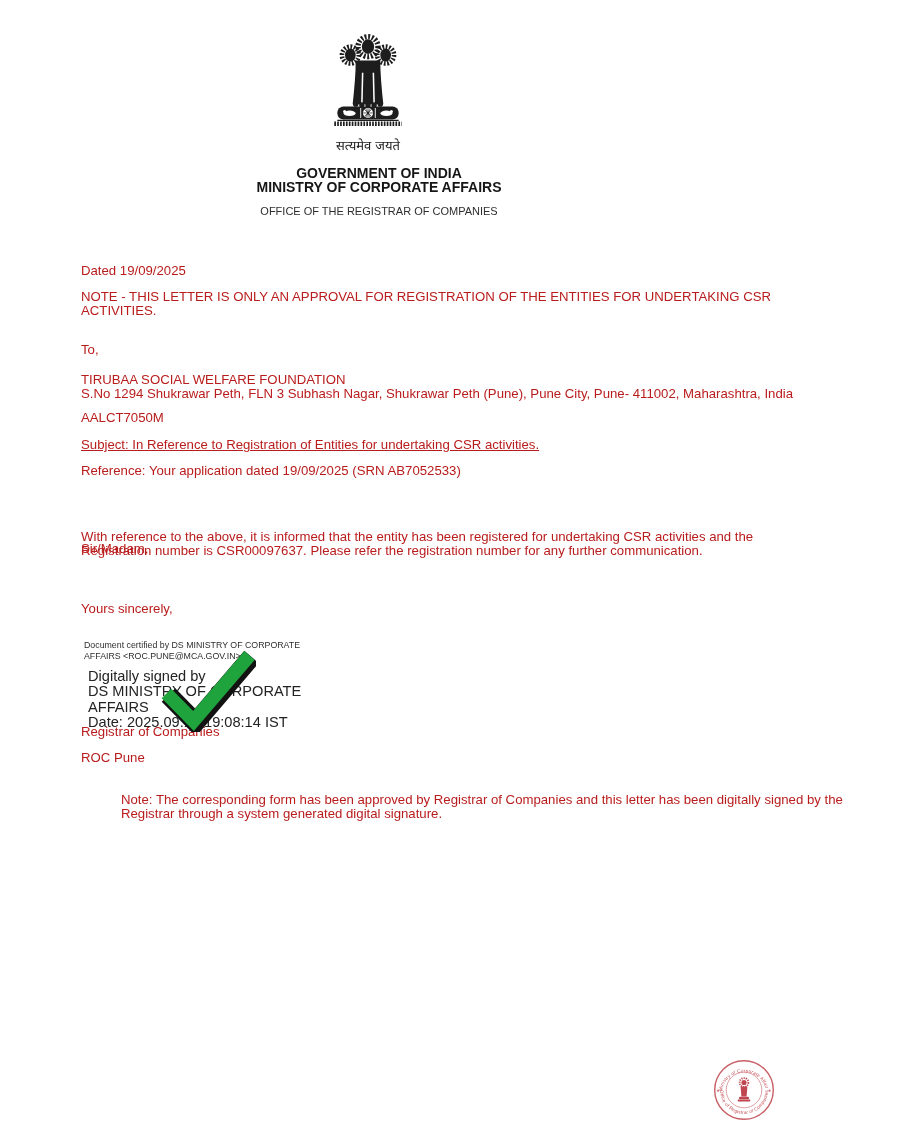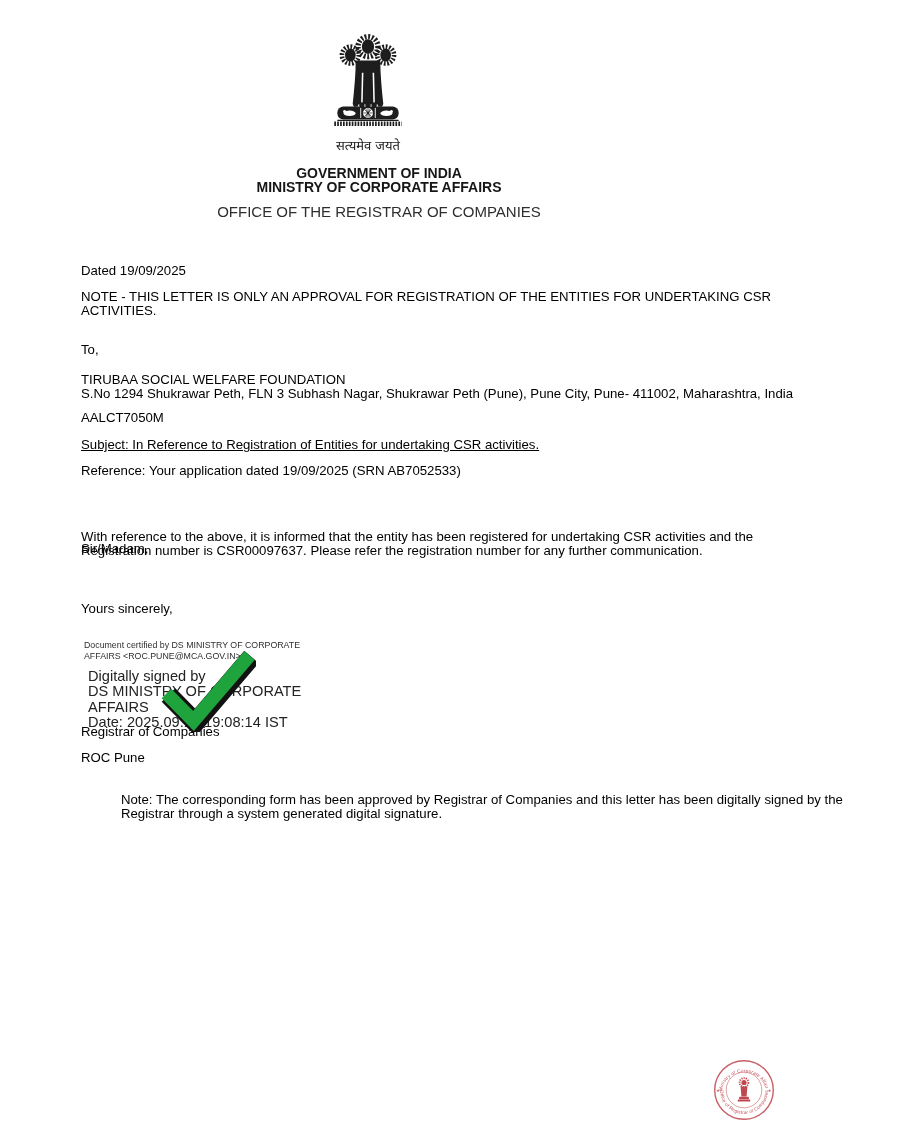"OFFICE OF THE REGISTRAR OF" .hdr-office { font-size: 15px -> 11px }
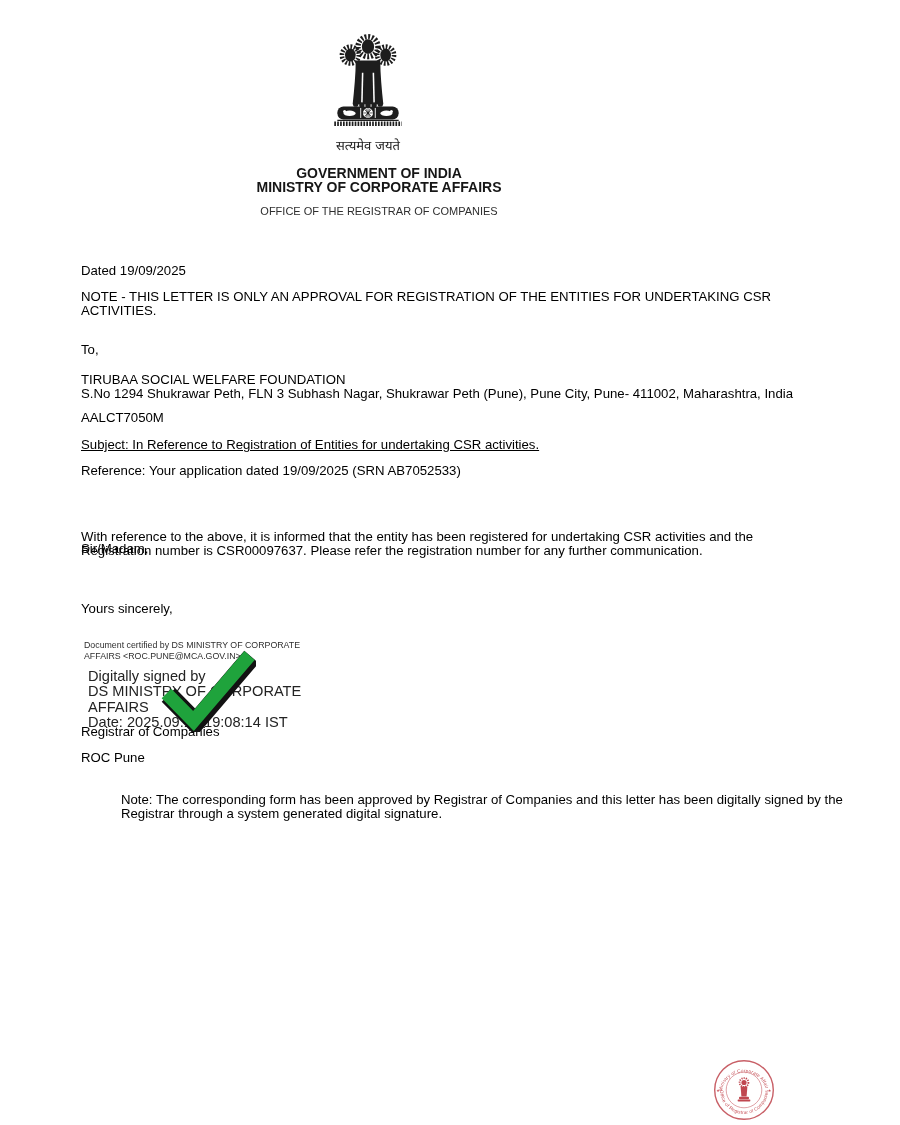"Dated 19/09/2025" .para { color: #000000 -> #b91c1c }
